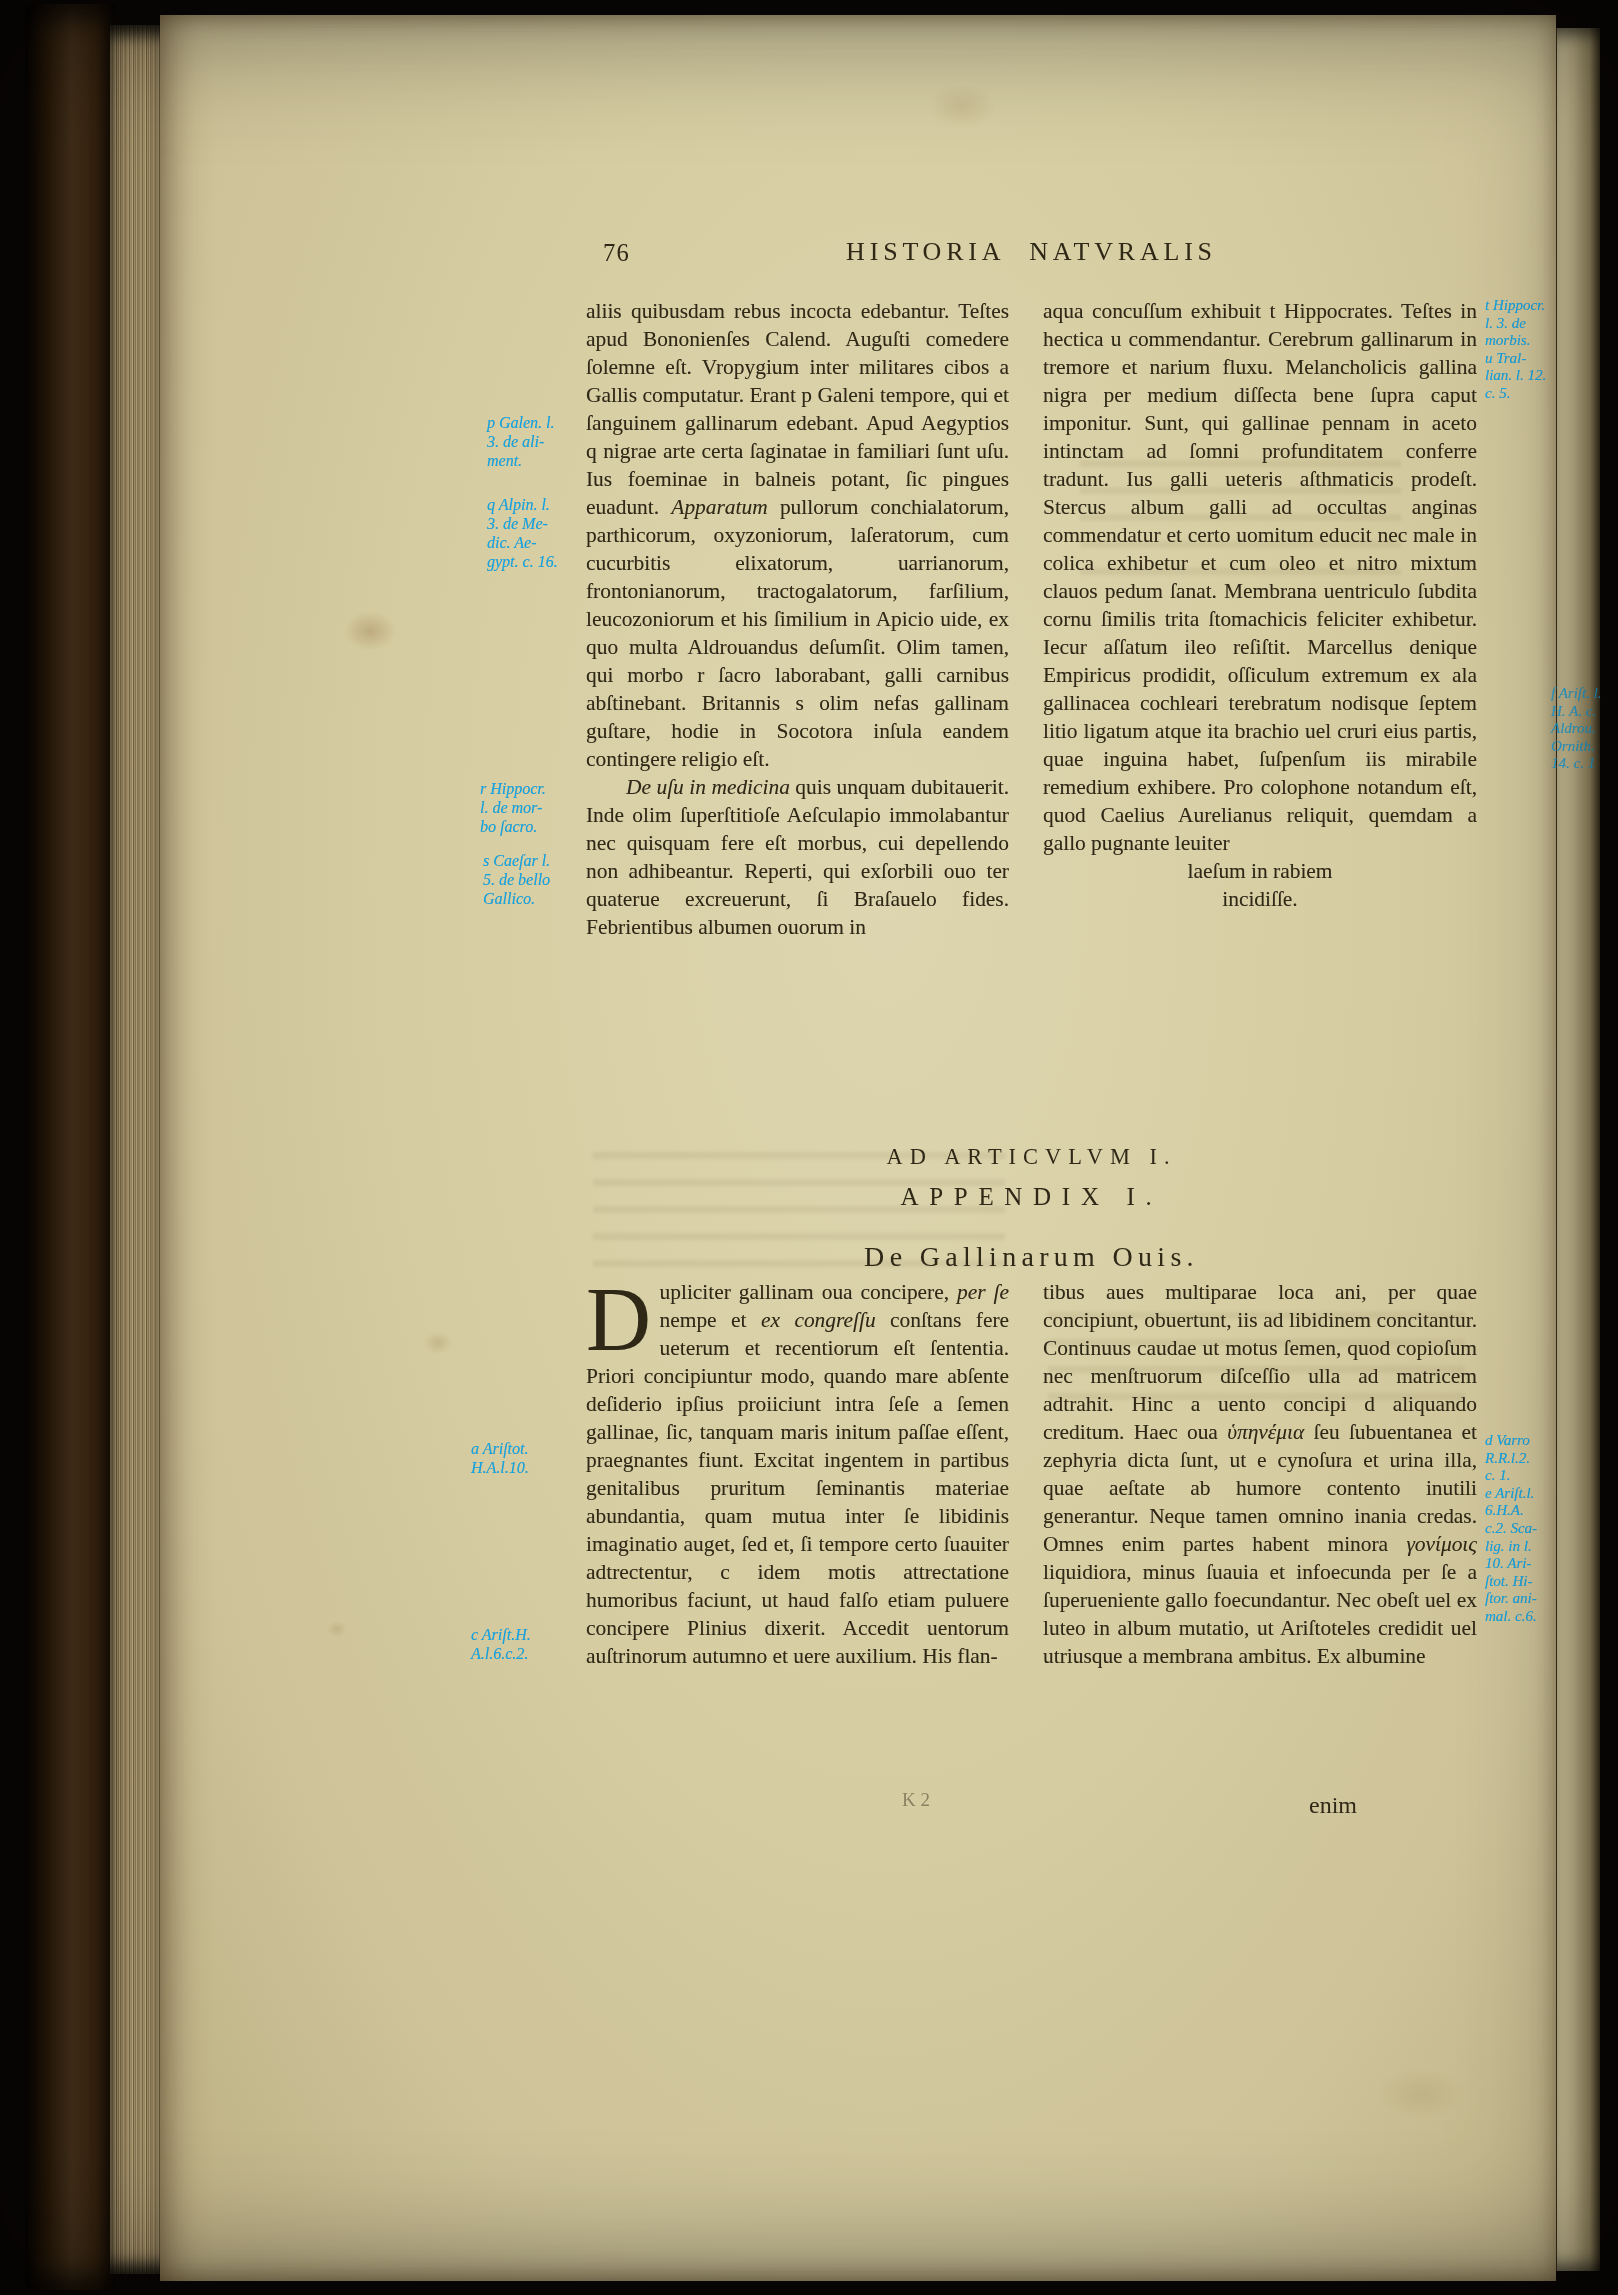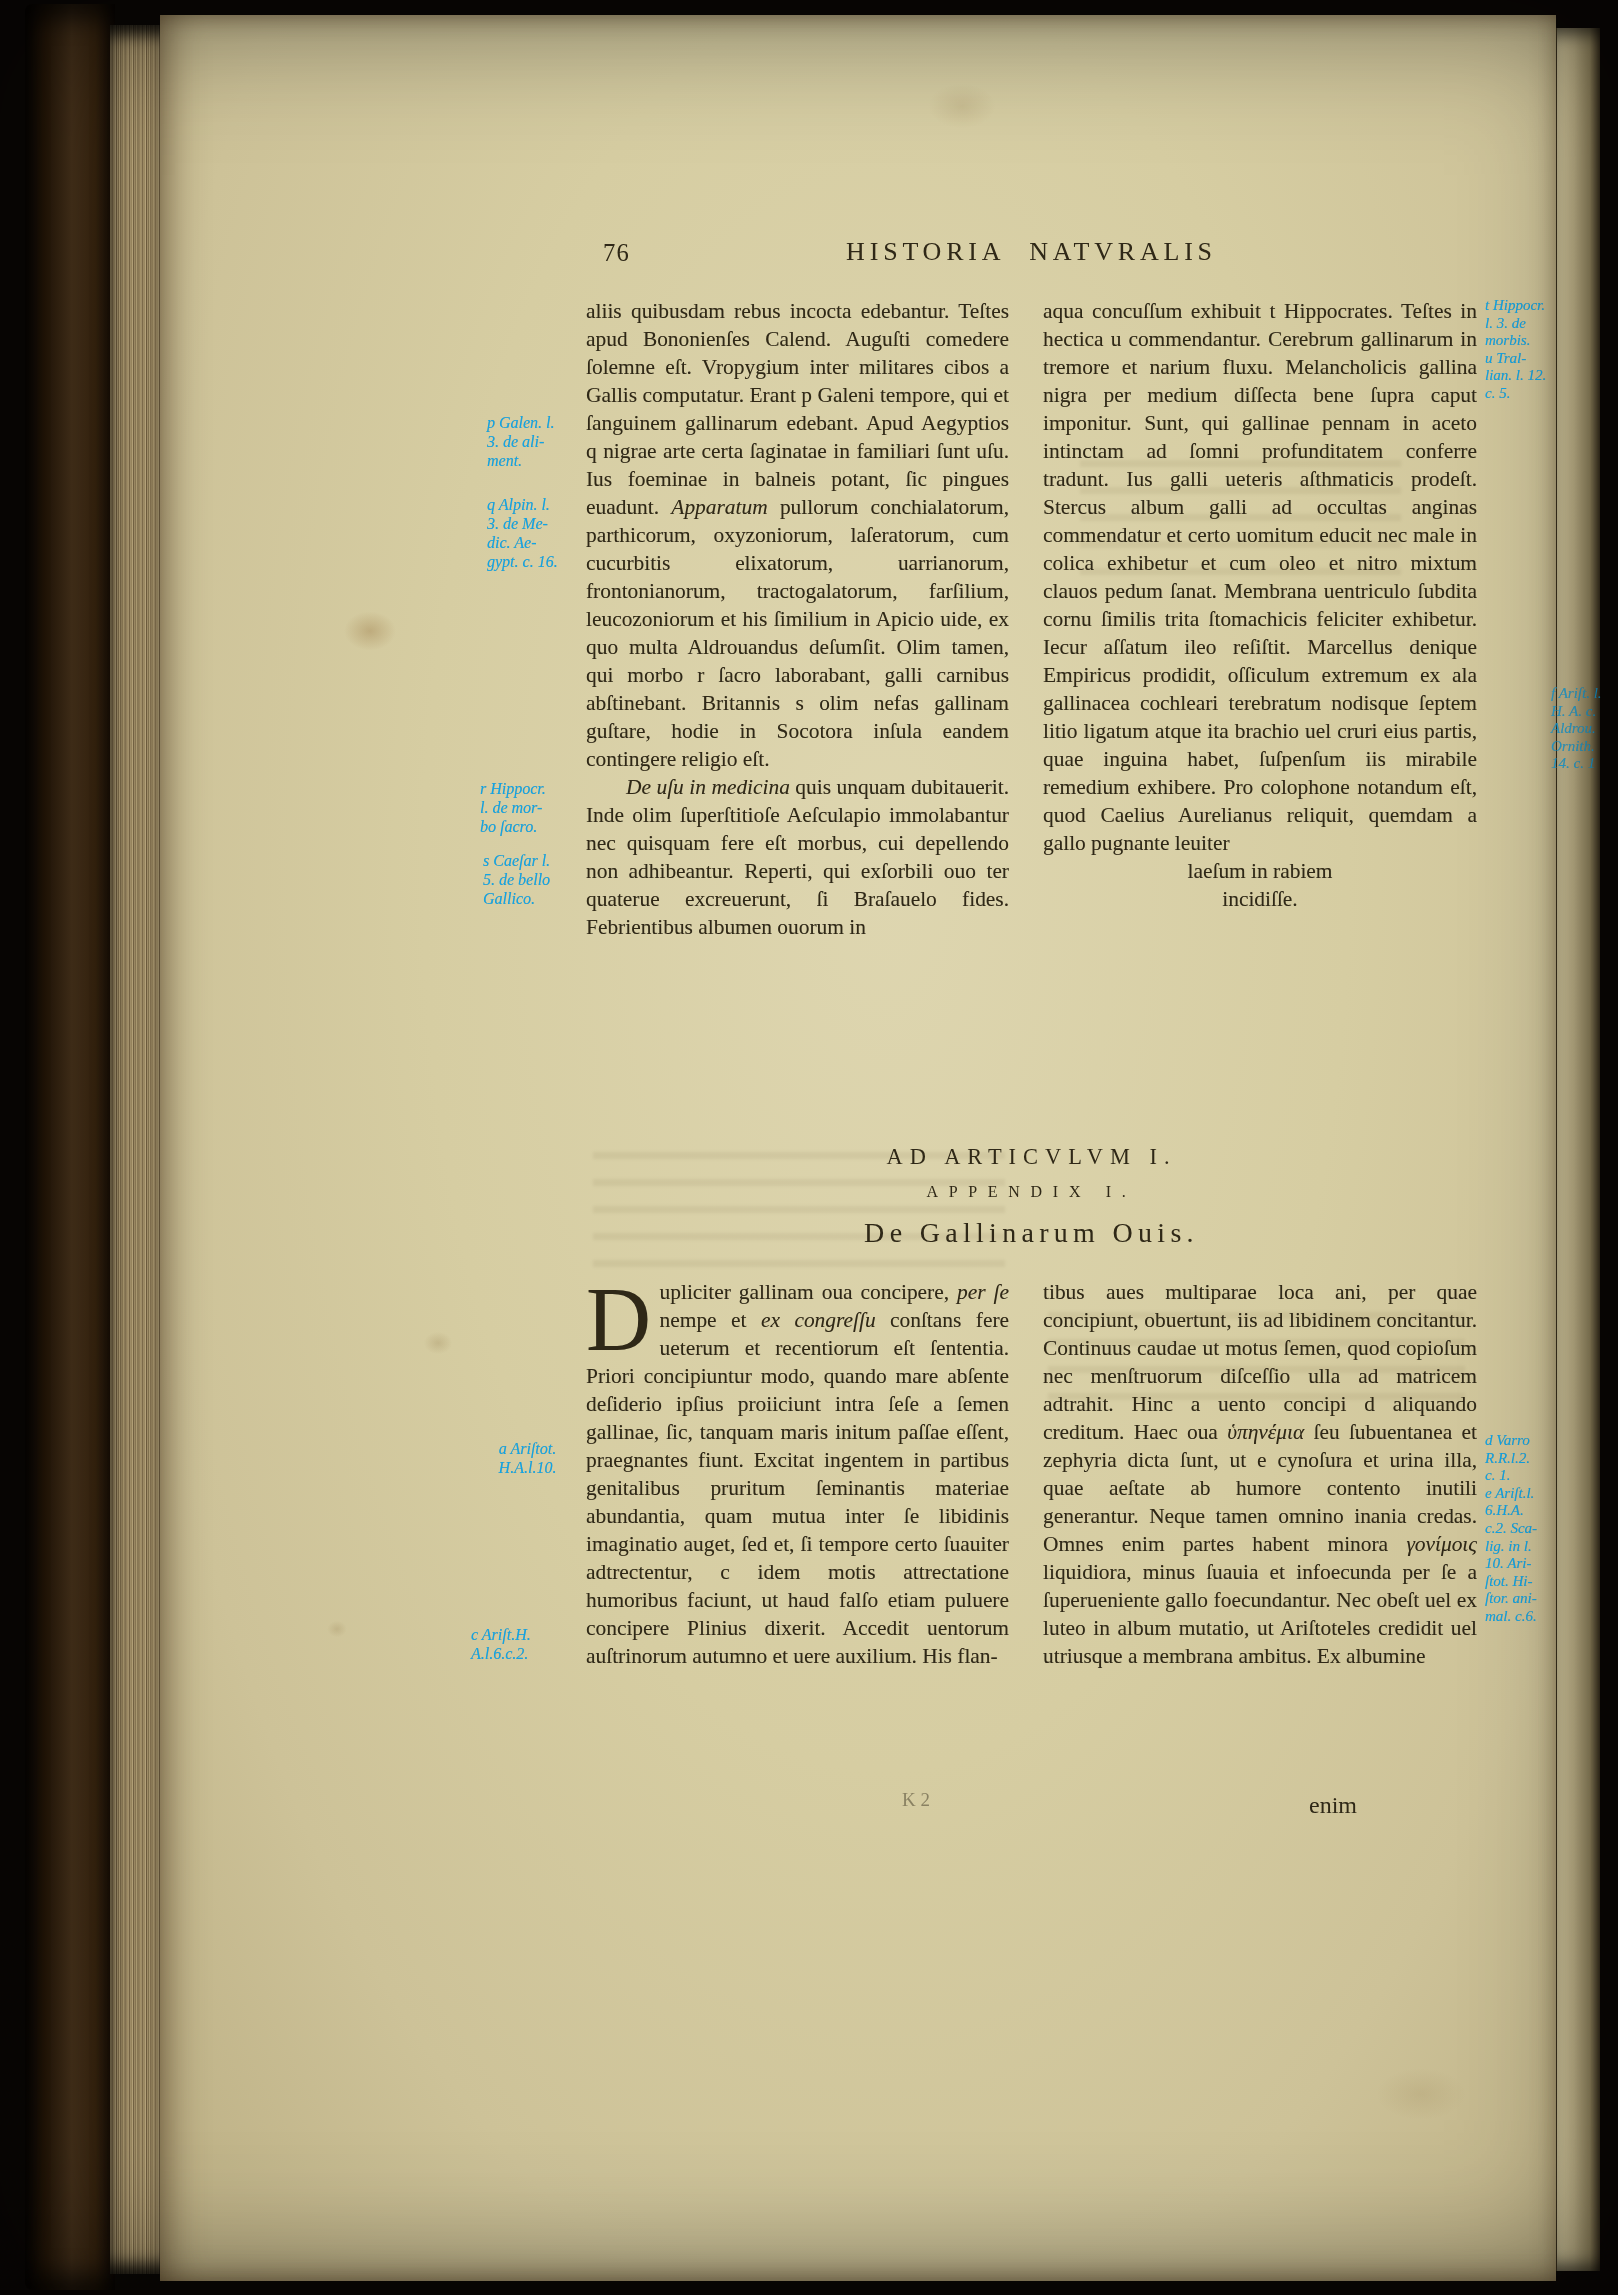"APPENDIX I." .h2 { font-size: 16px -> 25px; margin: 0 0 16px 0 -> 0 0 30px 0 }
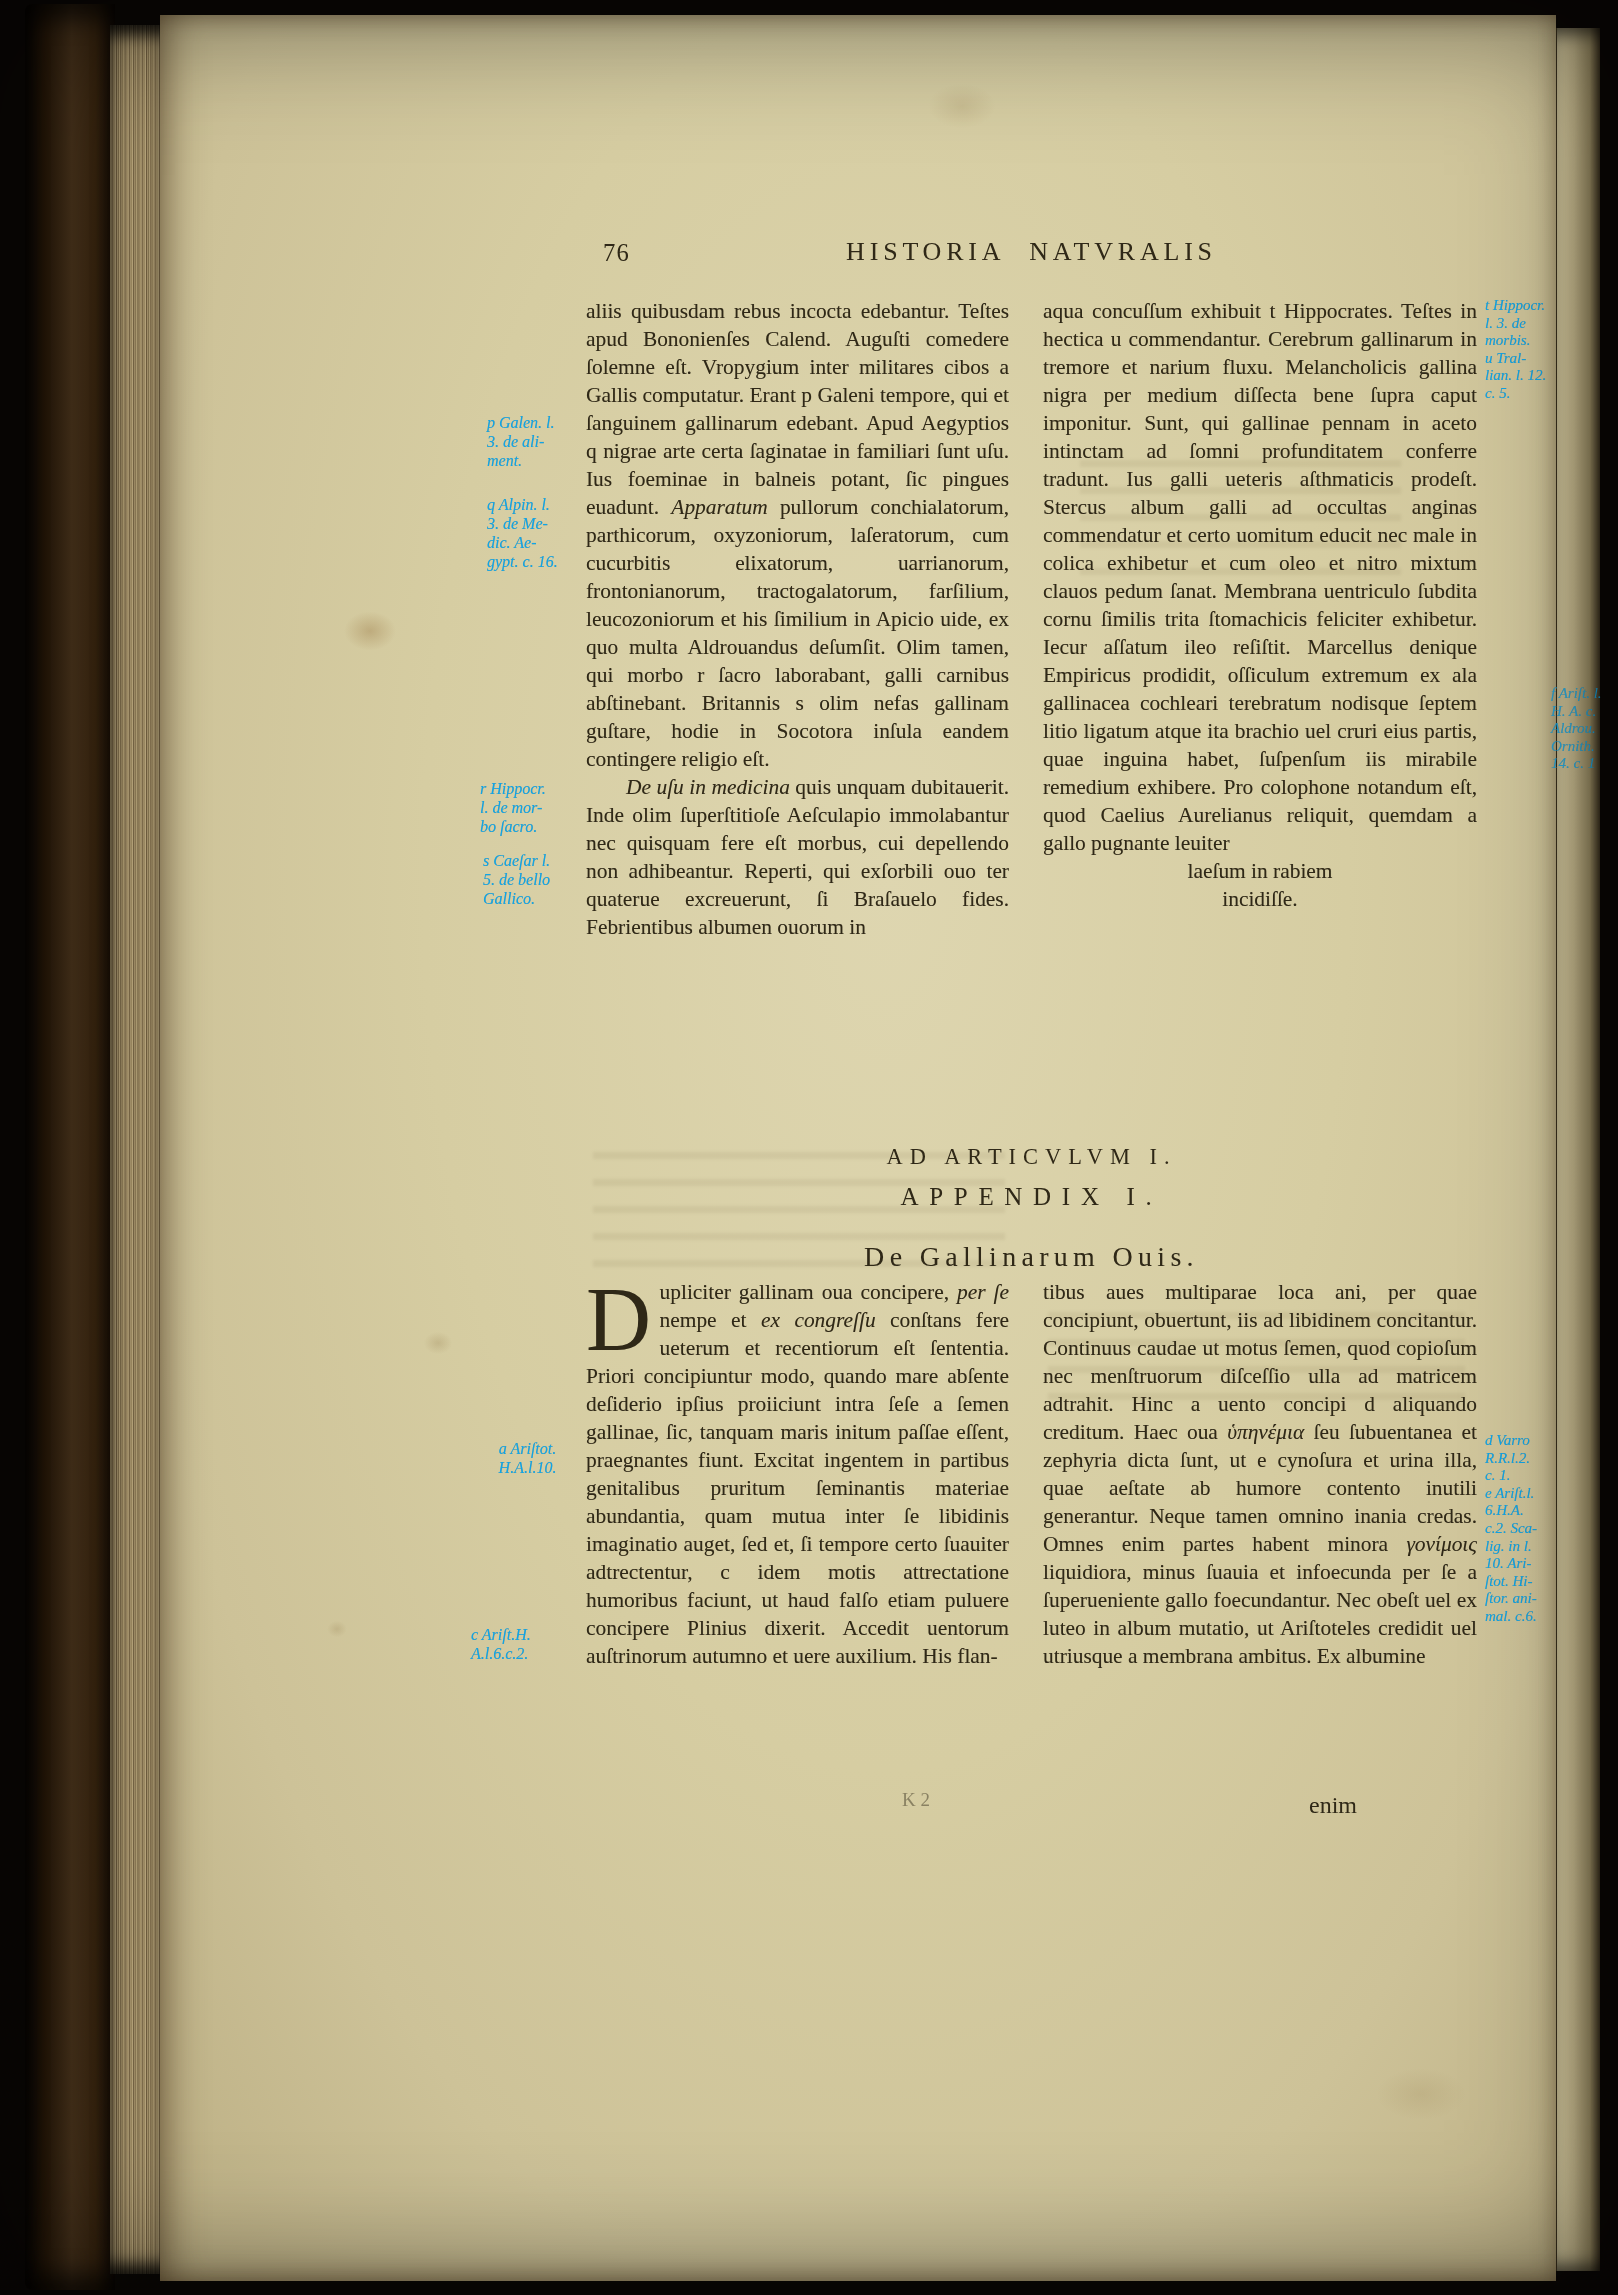"a Ariſtot." #mnL5 { text-align: center -> none }
